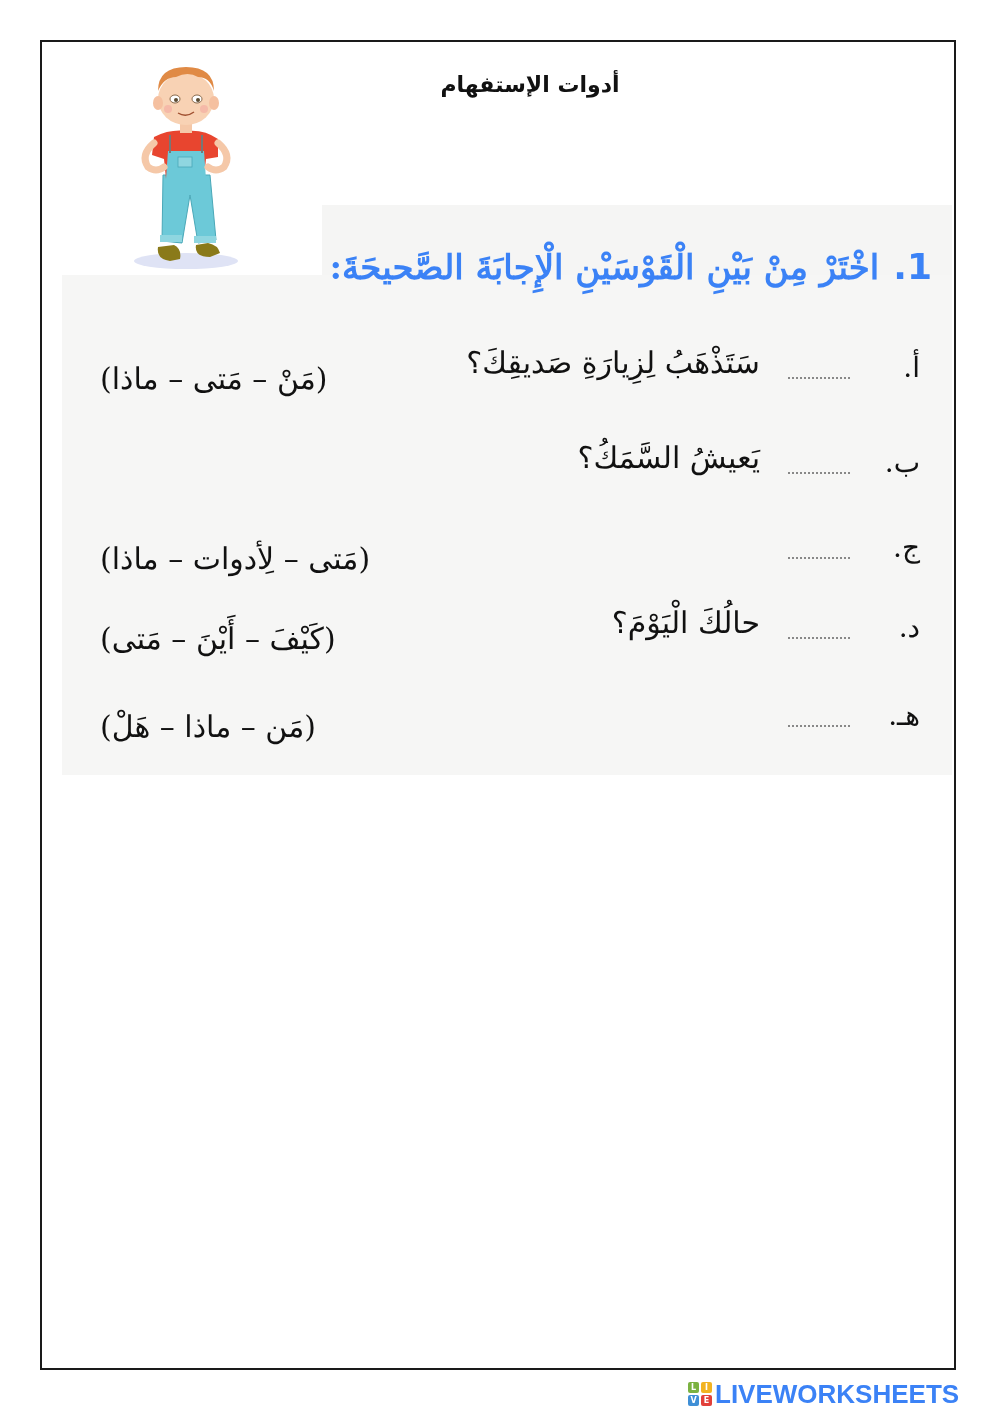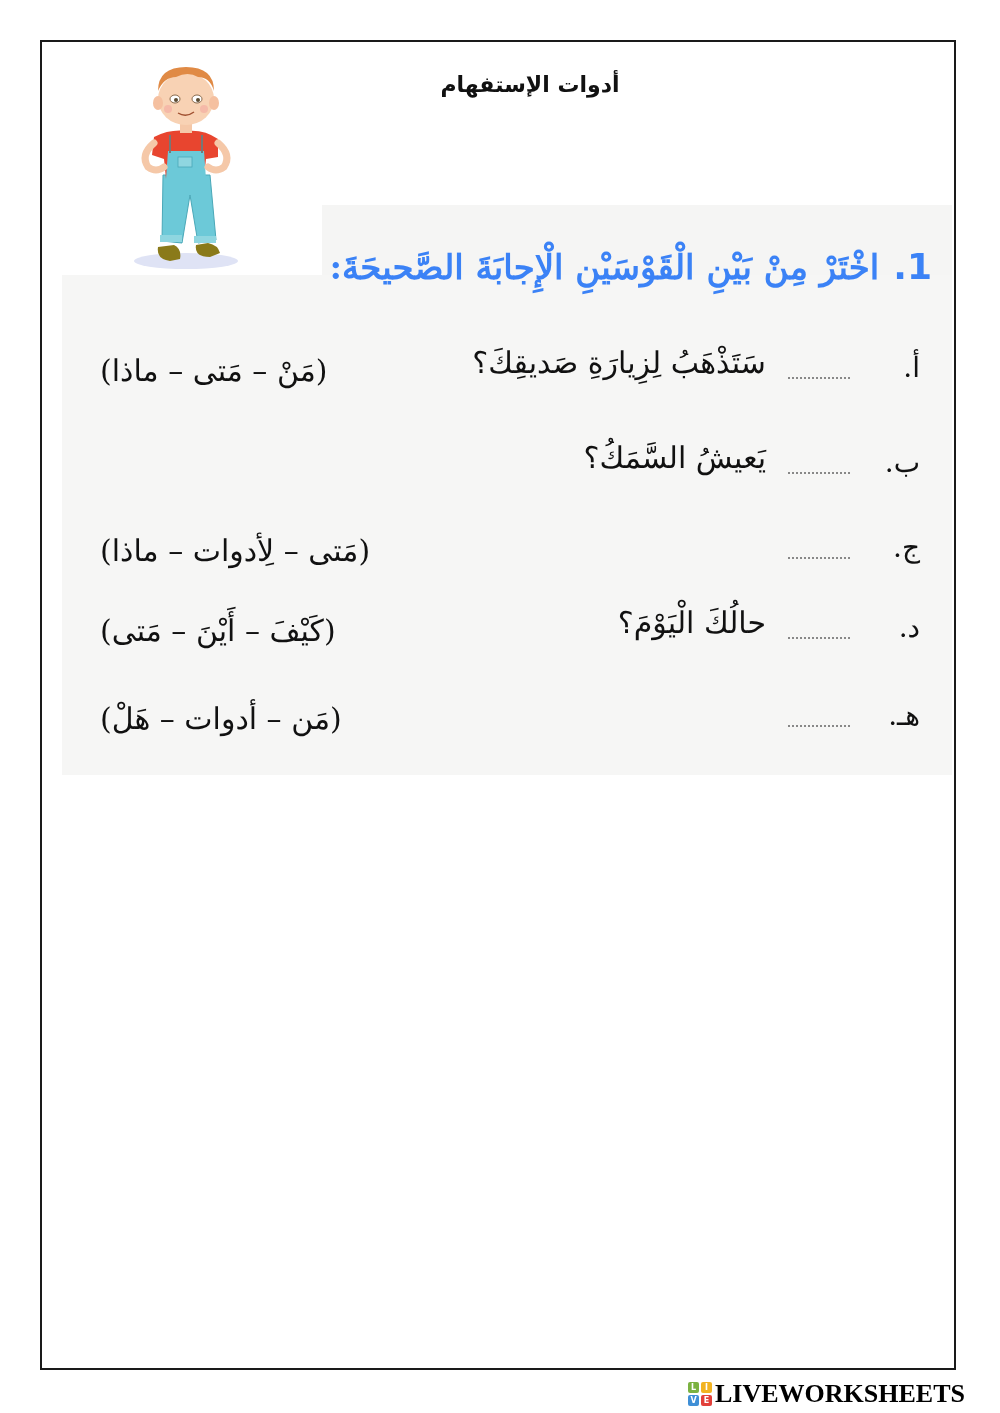"(مَنْ – مَتى – ماذا)" .row .choices { top: 8px -> 16px }
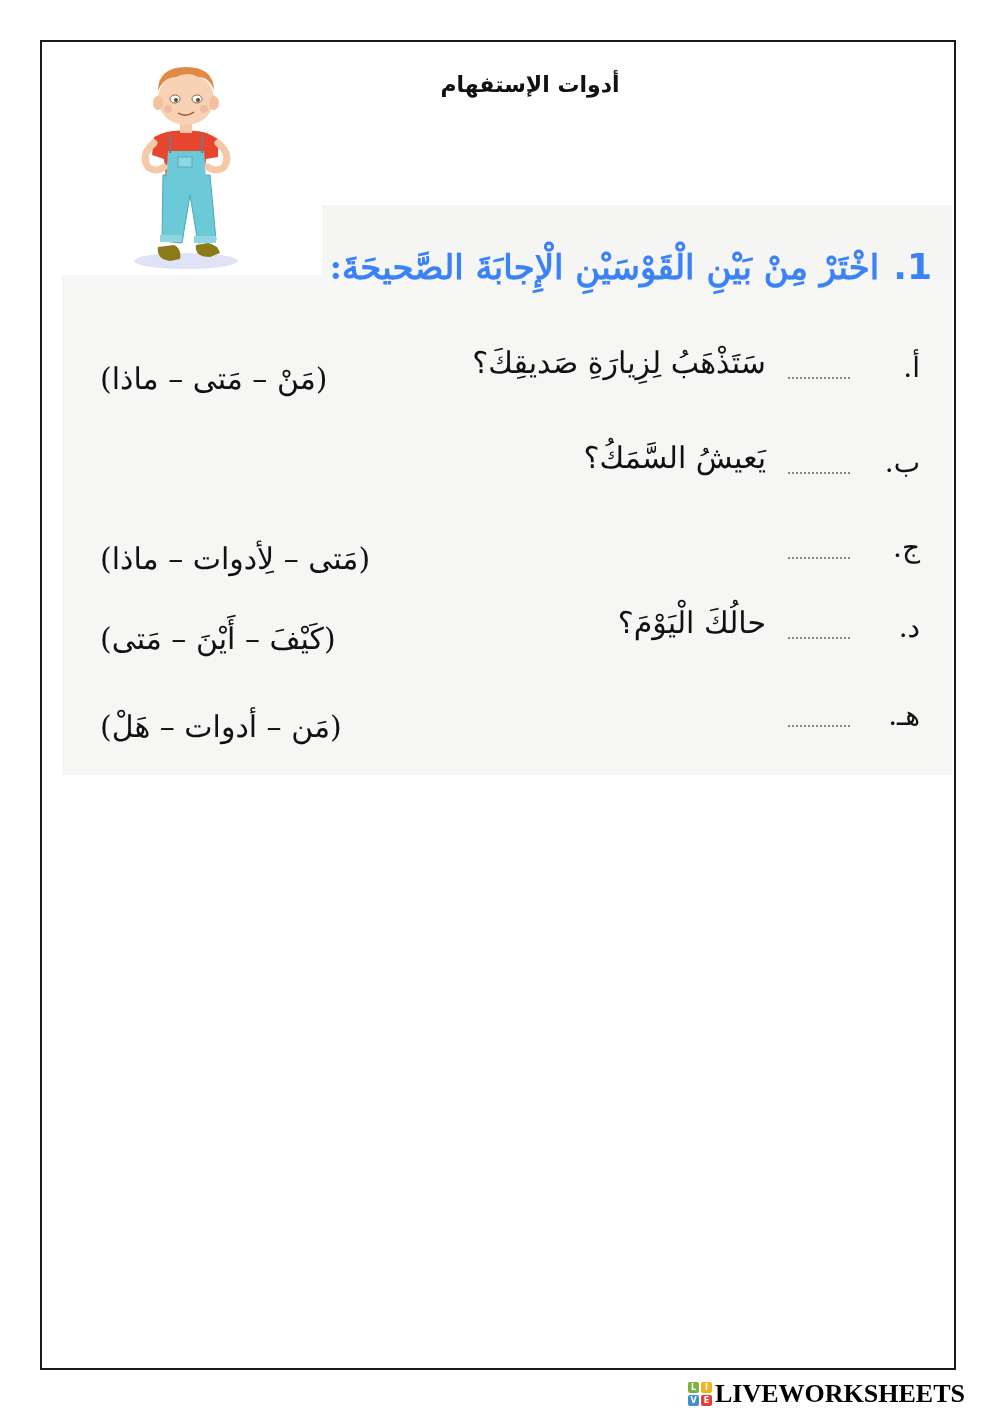"سَتَذْهَبُ لِزِيارَةِ صَديقِكَ؟" .row .sentence { right: 154px -> 160px }
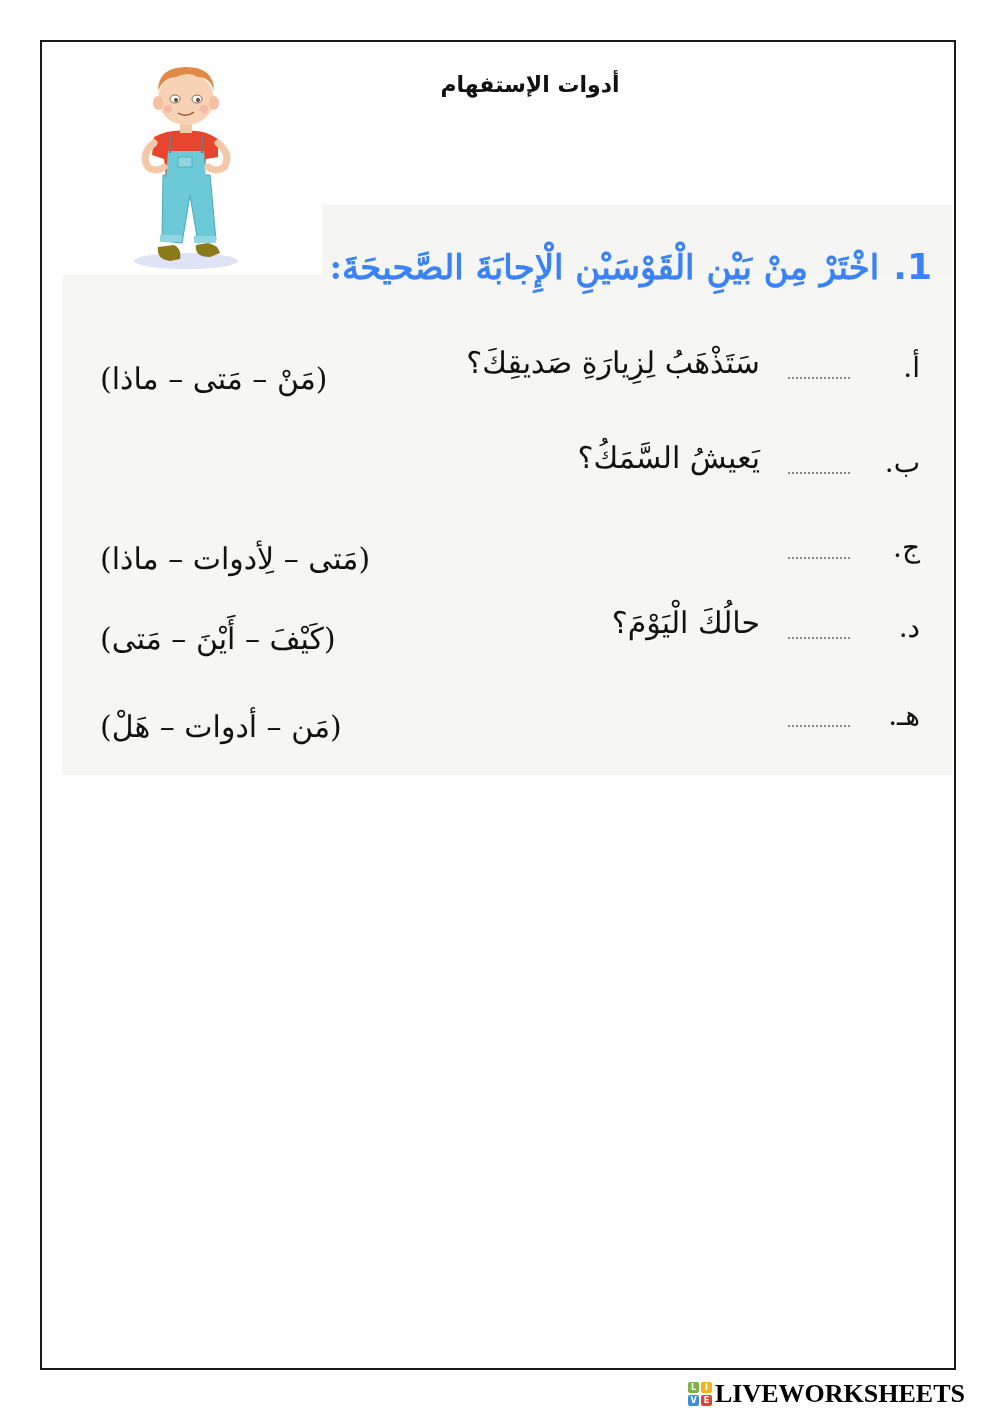"(مَن – أدوات – هَلْ)" span.choices { text: أدوات -> ماذا }
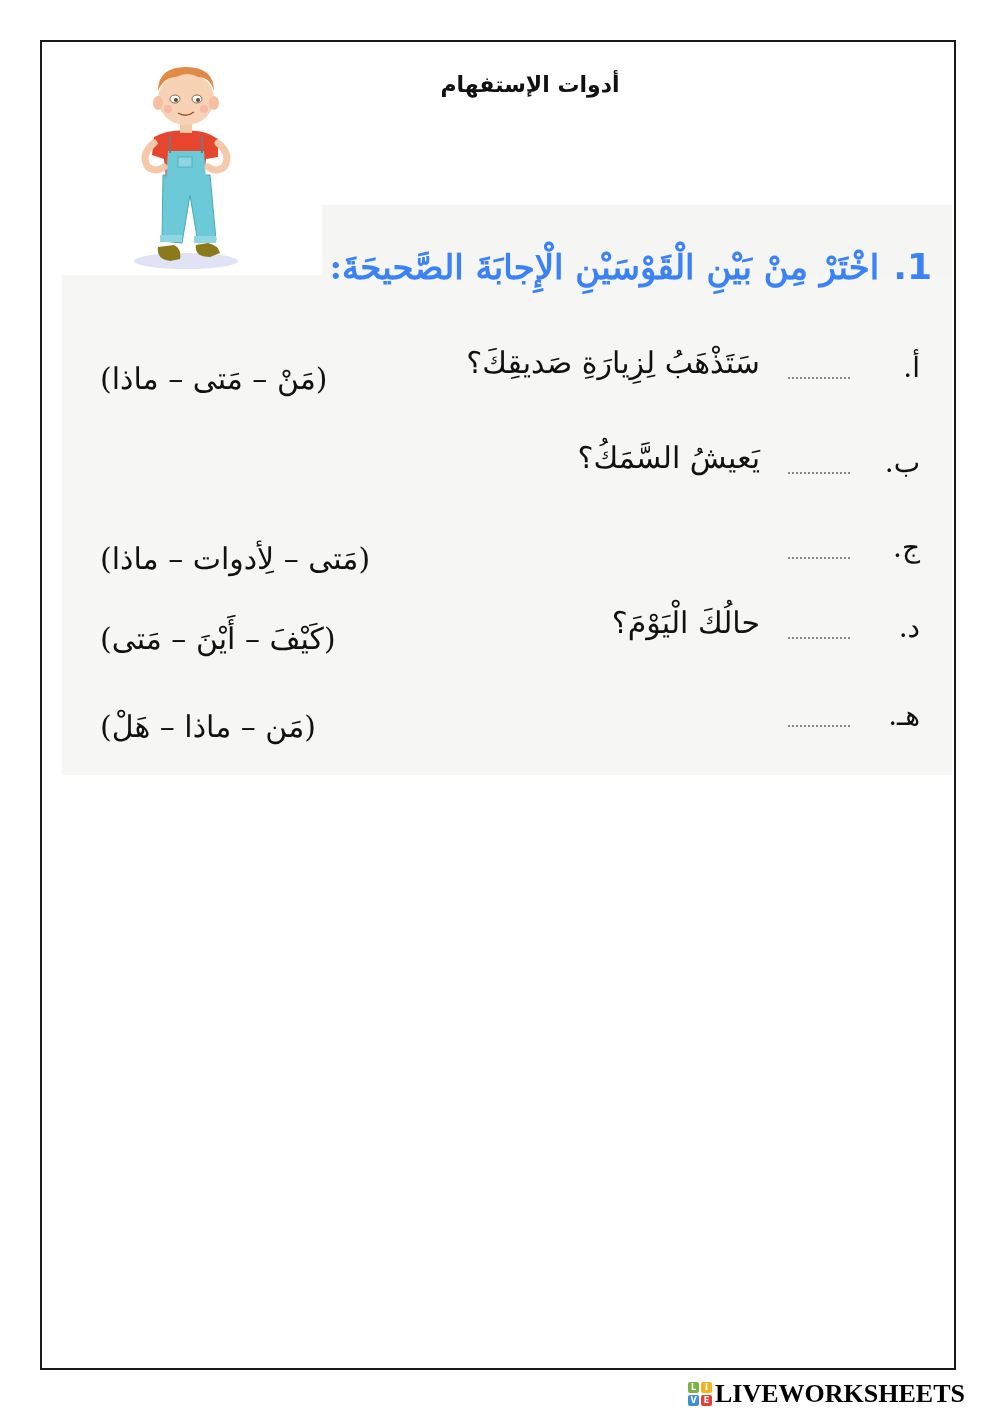"LIVEWORKSHEETS" .logo-text { color: #000000 -> #3b82f6; font-family: Liberation Serif, serif -> Liberation Sans, sans-serif }
